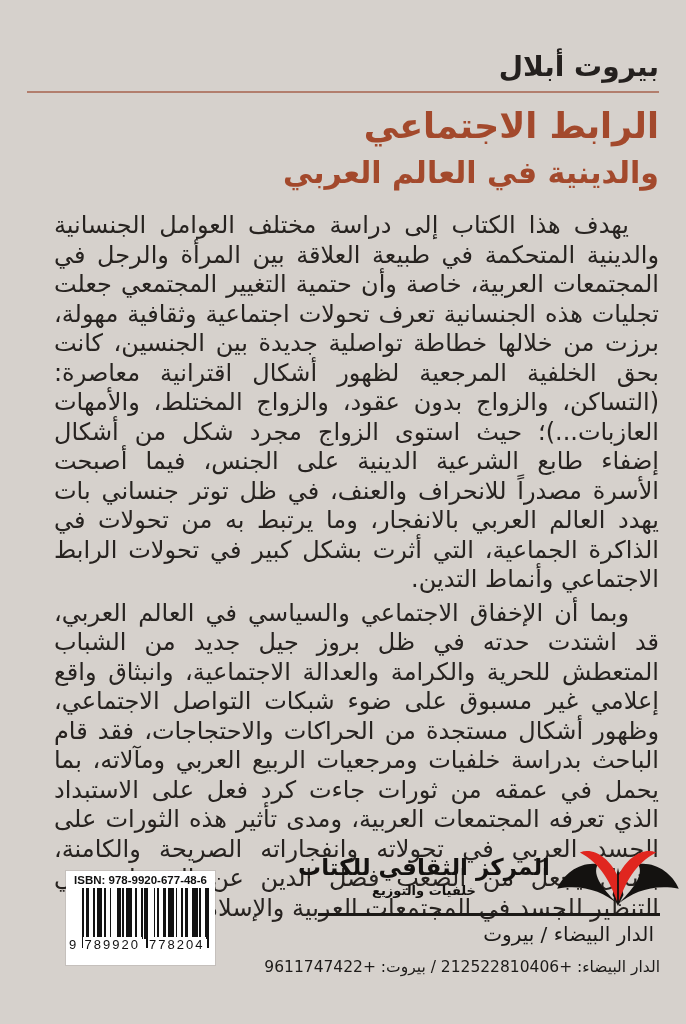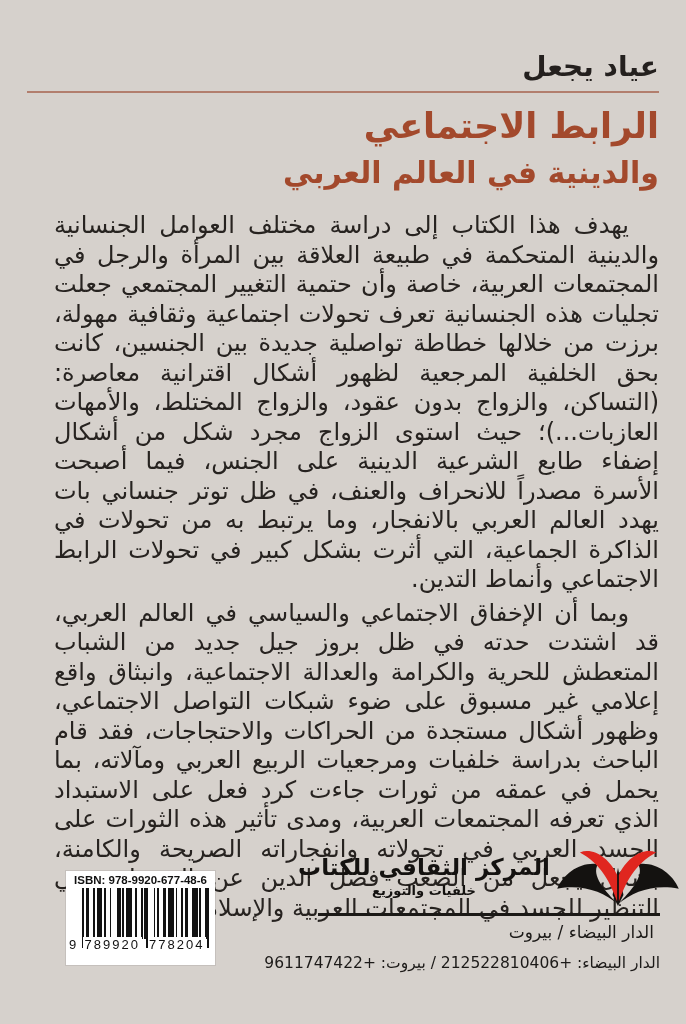"عياد يجعل" div.author { text: عياد يجعل -> بيروت أبلال }
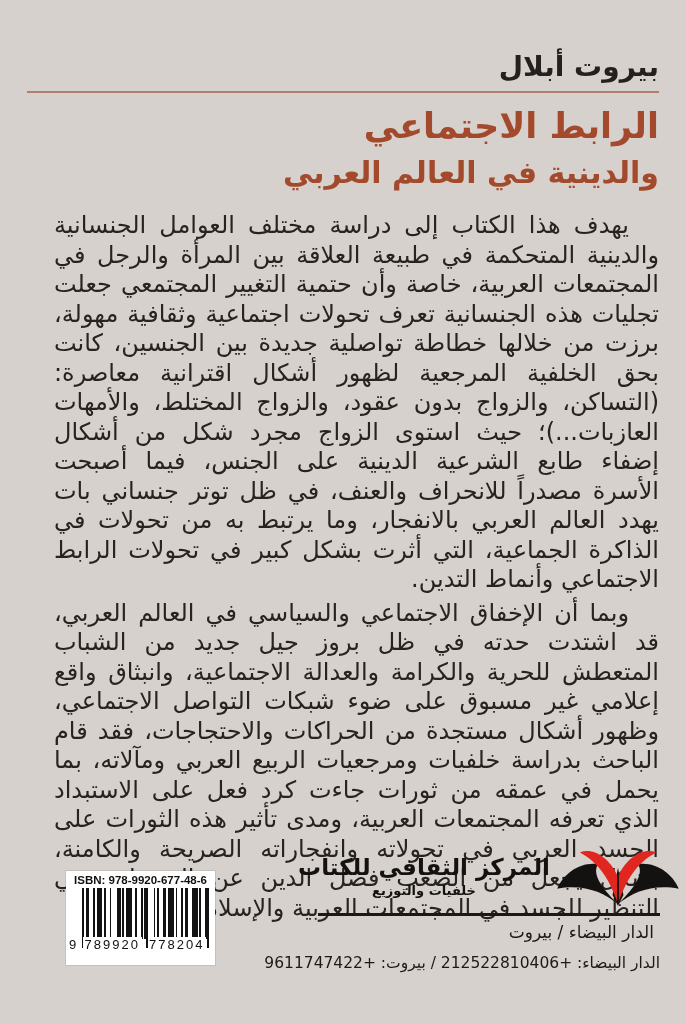"الدار البيضاء / بيروت" .cities { font-size: 17px -> 20px }
